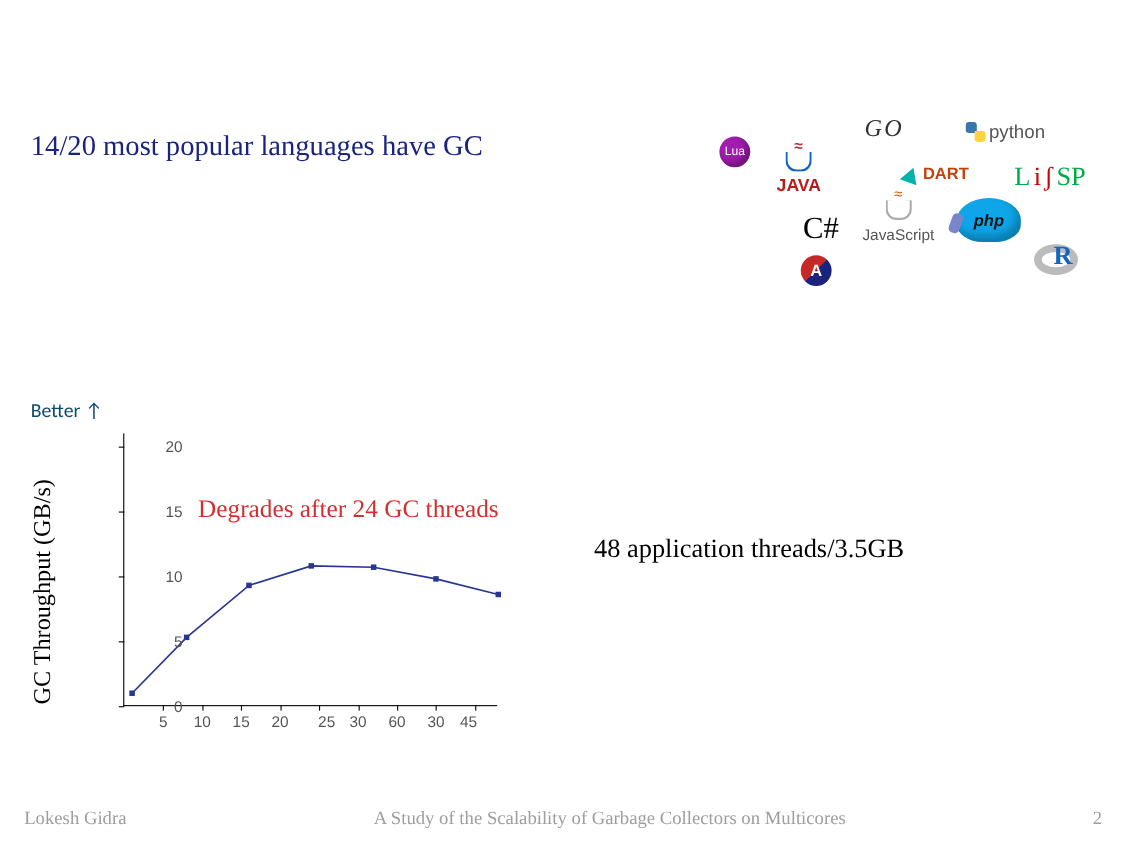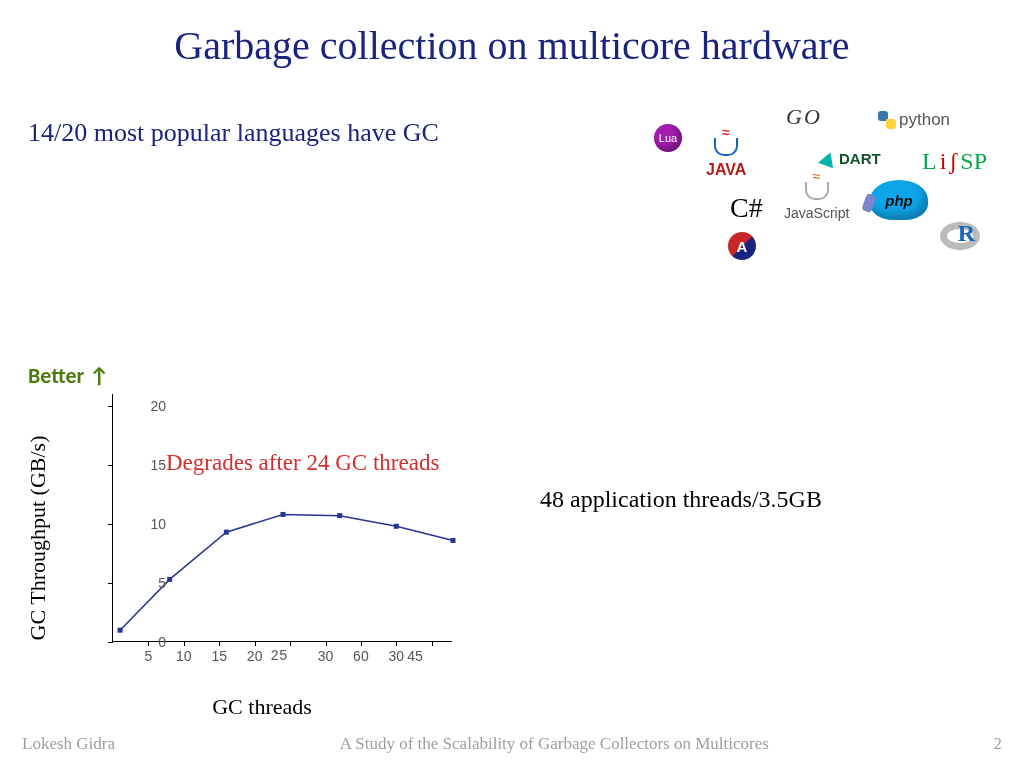"Garbage collection on multicore hardware" div.title { html: <div>Garbage collection on multicore hardware</div> -> none }
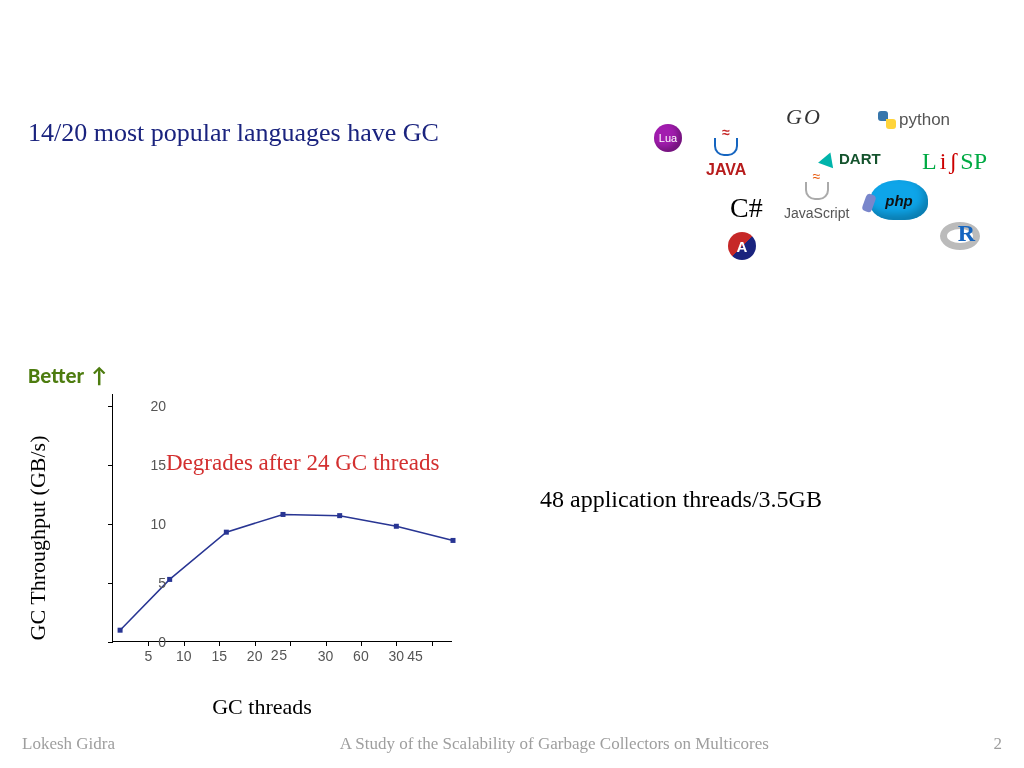"DART" .logo-dart { color: #14532d -> #c2410c }
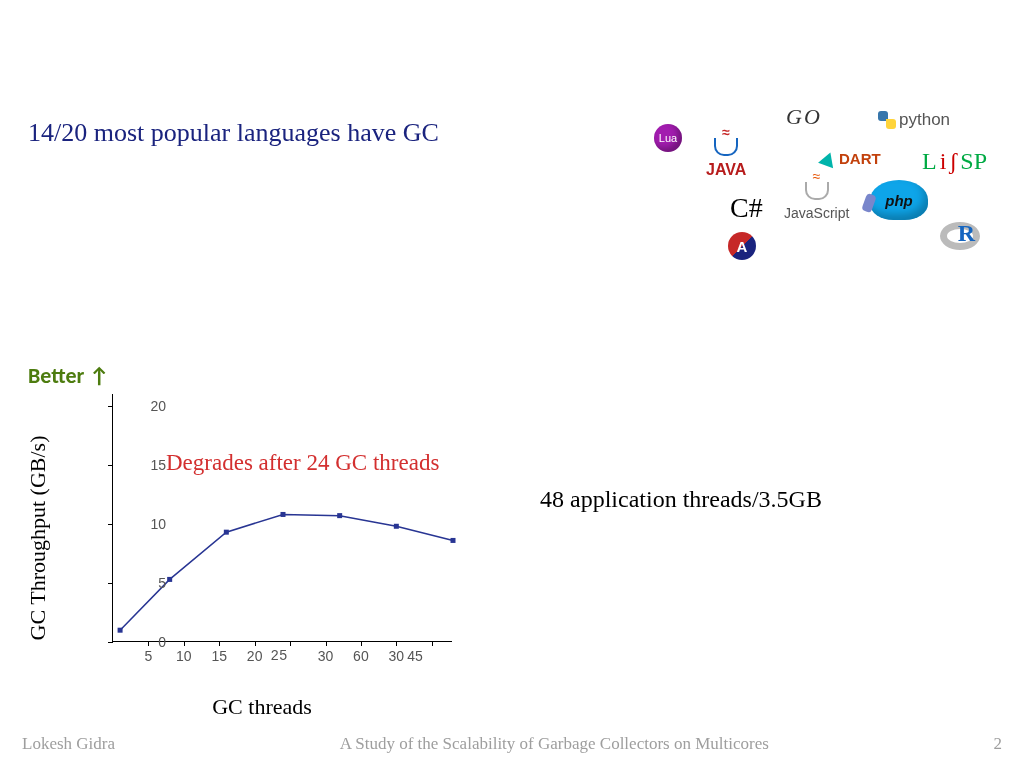"Better ↑" .better { color: #4d7c0f -> #0c4a6e; font-size: 22px -> 18px; font-weight: bold -> normal }
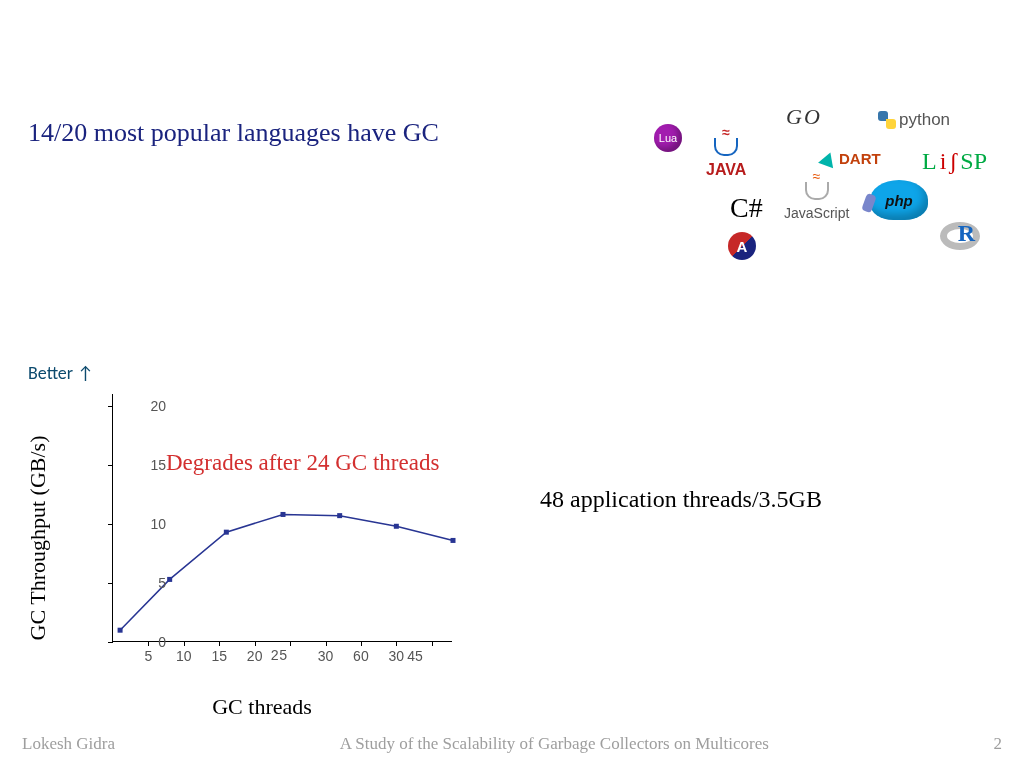"Degrades after 24 GC threads" .annot { left: 166px -> 180px }
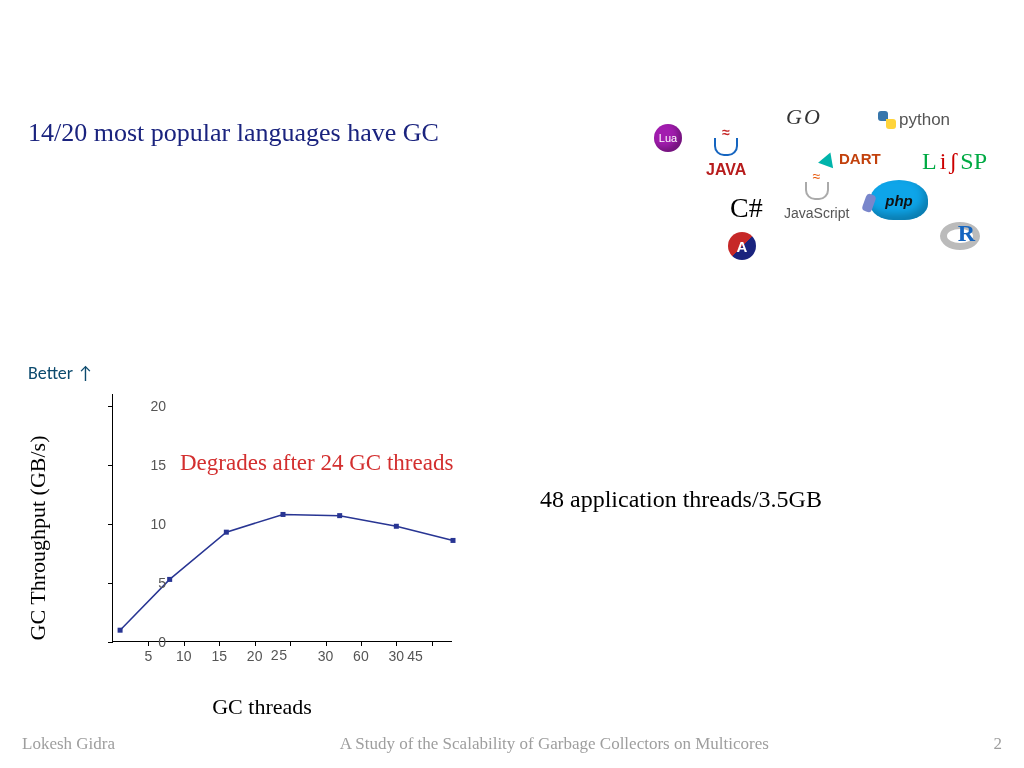"25" div.xtick-lbl { font-family: Liberation Mono, monospace -> none; left: 166px -> 184px }
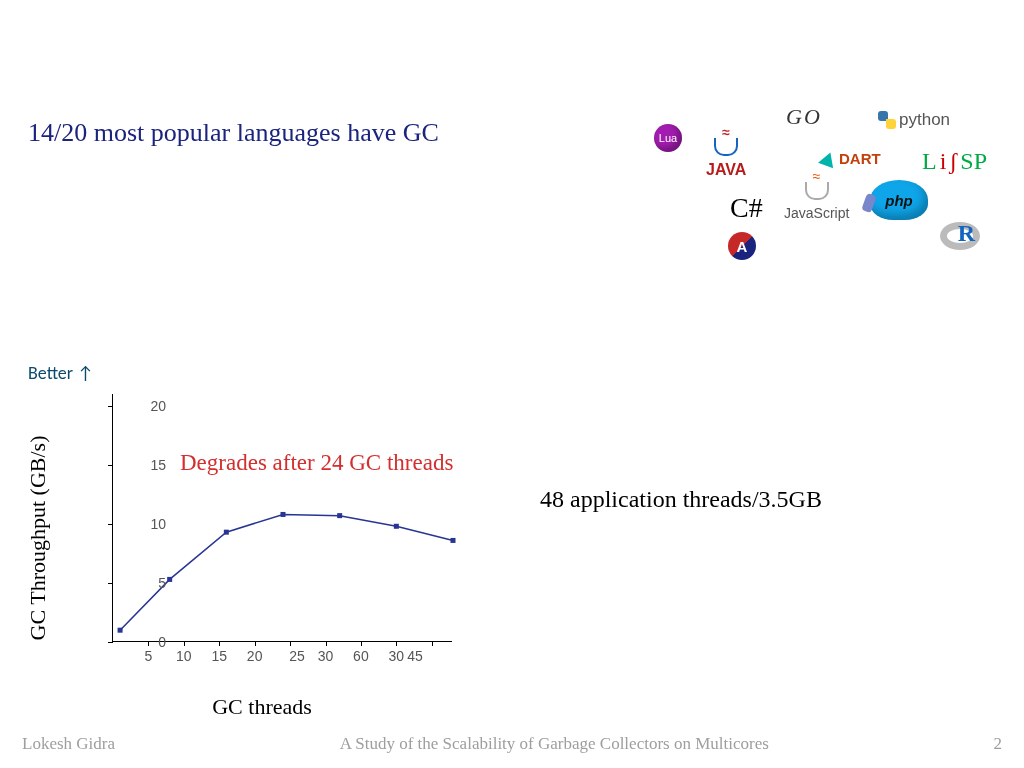"45" div.xtick-lbl { left: 302px -> 313px }
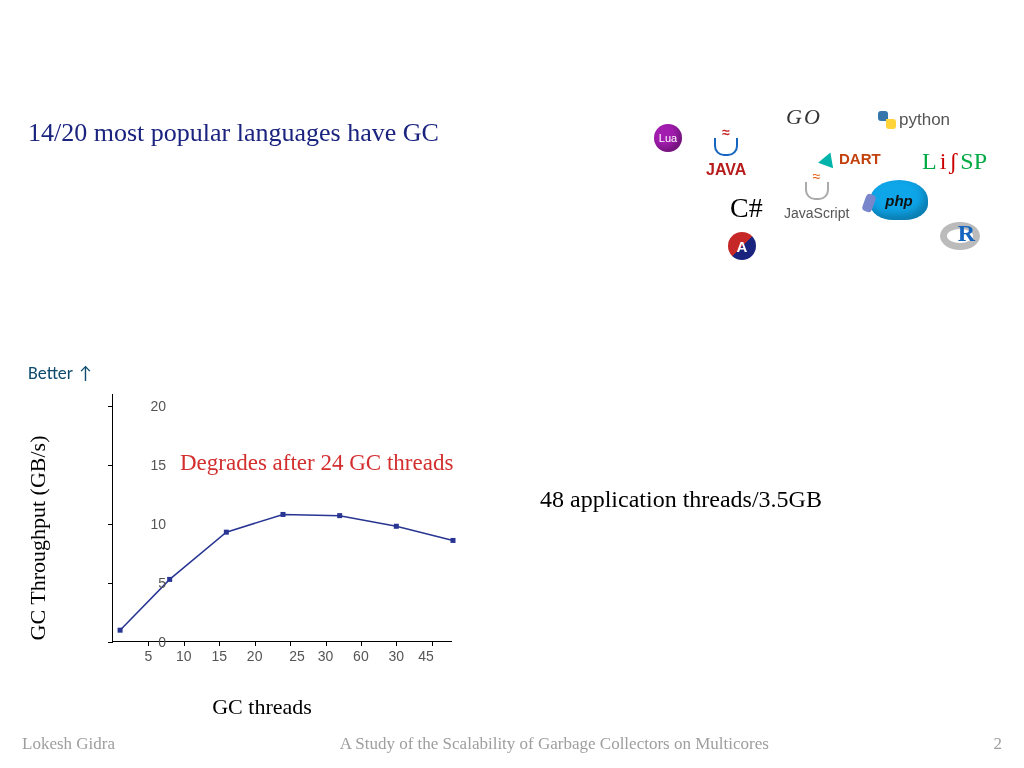"GC threads" div.xlabel { html: <div>GC threads</div> -> none }
